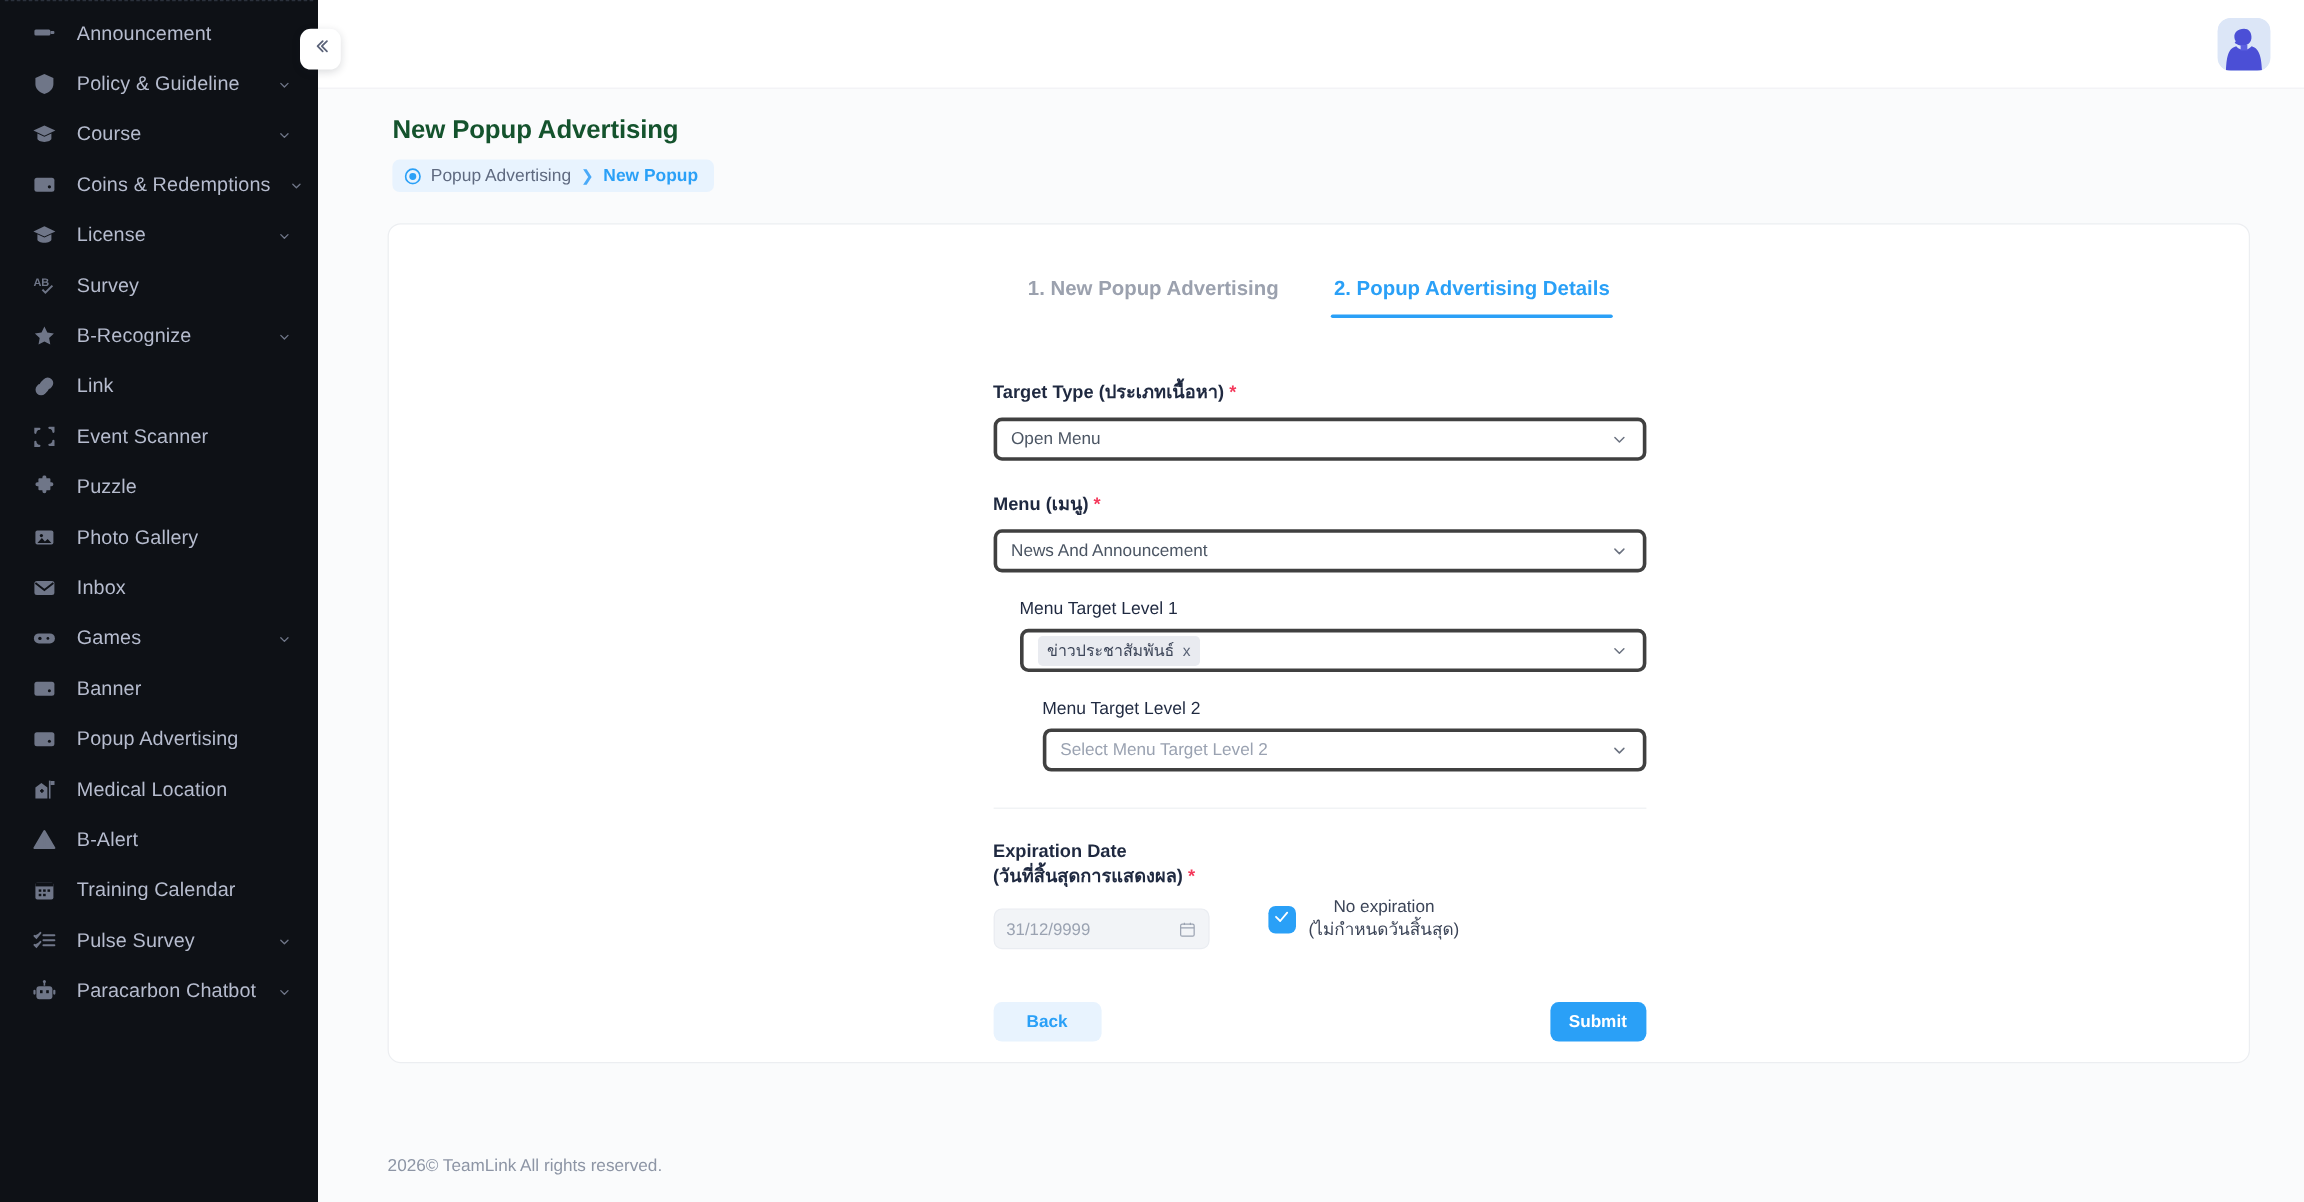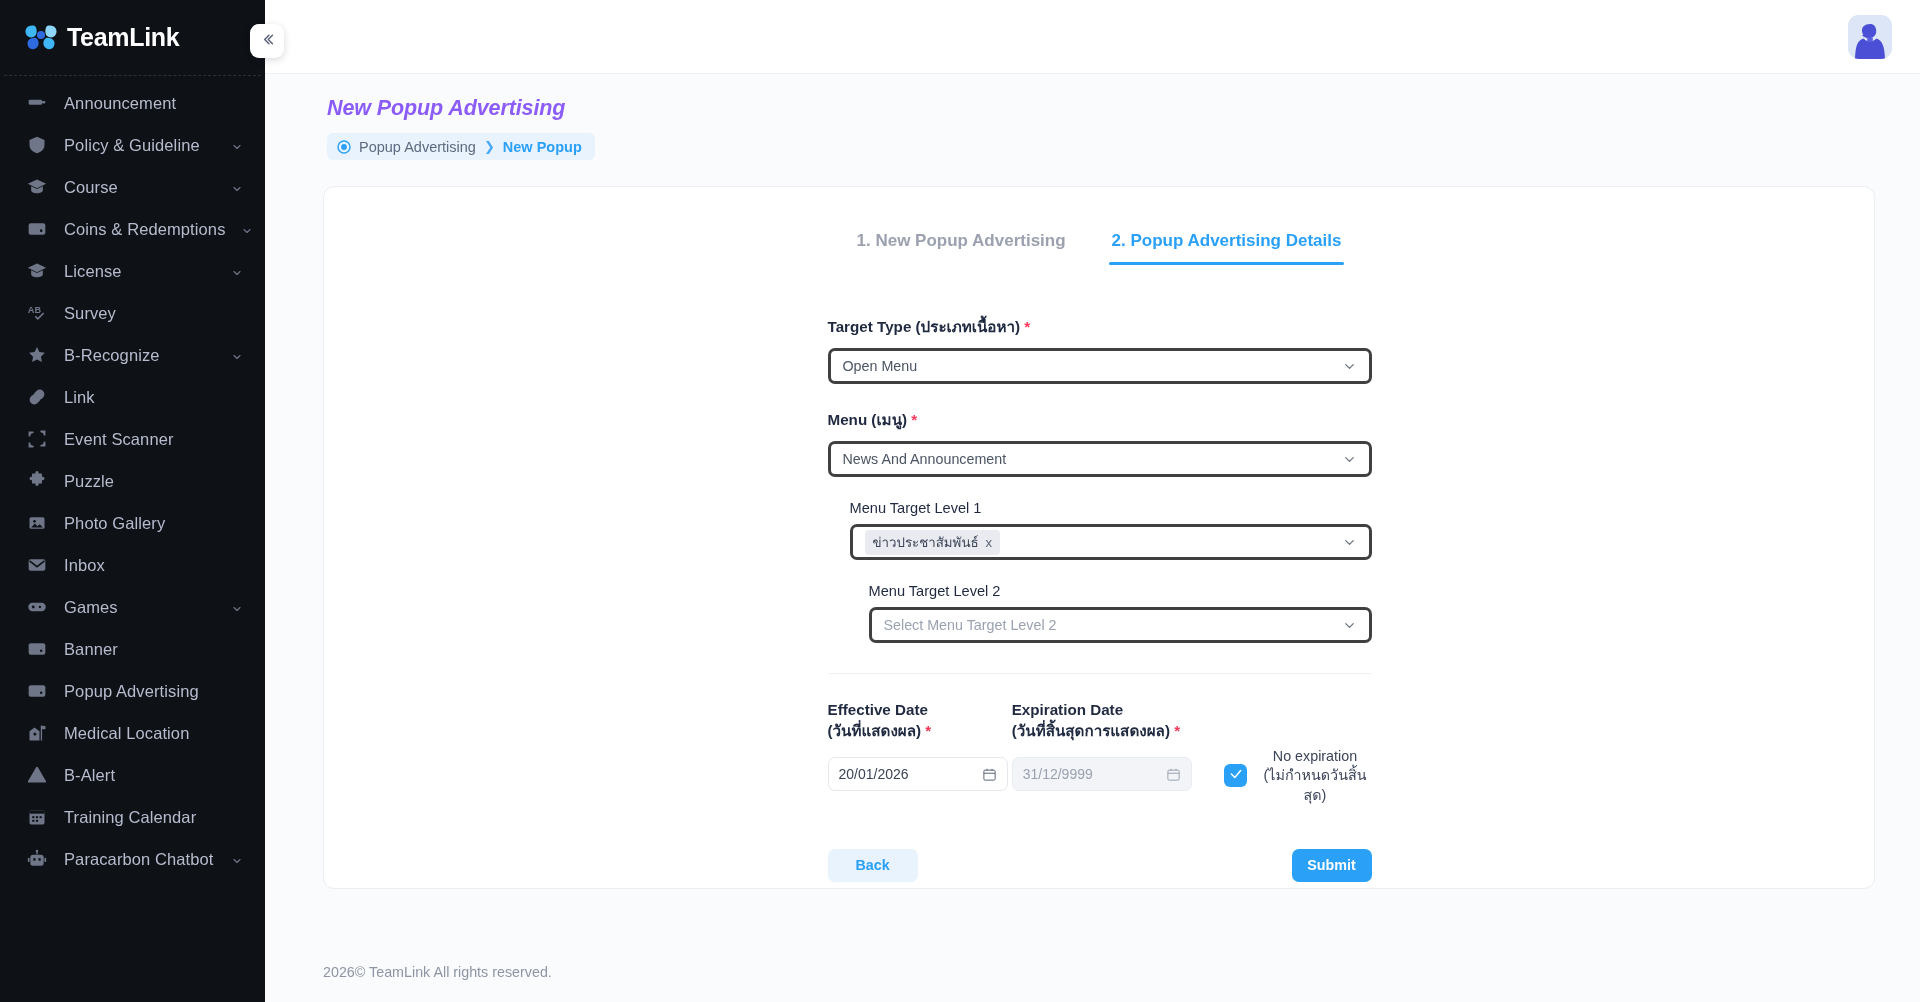"TeamLink" div.brand { html: <div> <span> <svg> <path></path> <path></path> <path></path> <path></path> <circle></circle> </svg> </span> <span>TeamLink</span> </div> -> none }
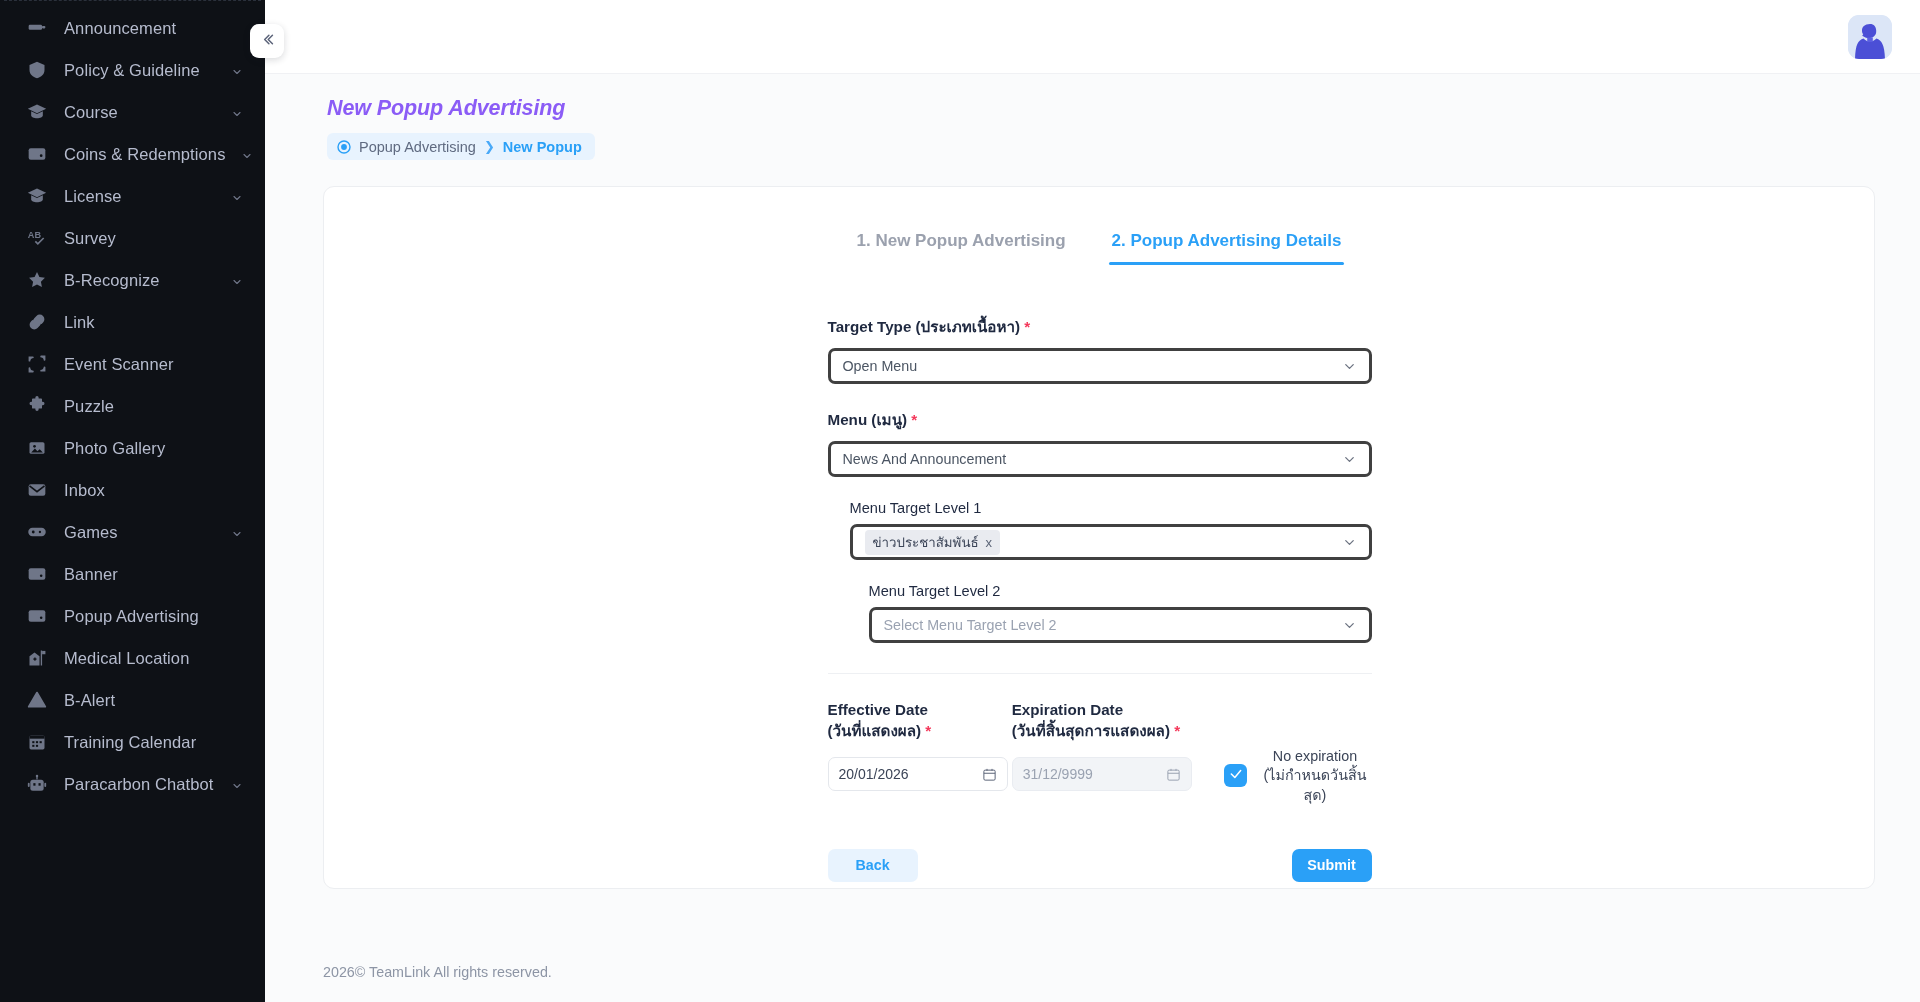"New Popup Advertising" .page-title { color: #8b5cf6 -> #14532d; font-style: italic -> none }
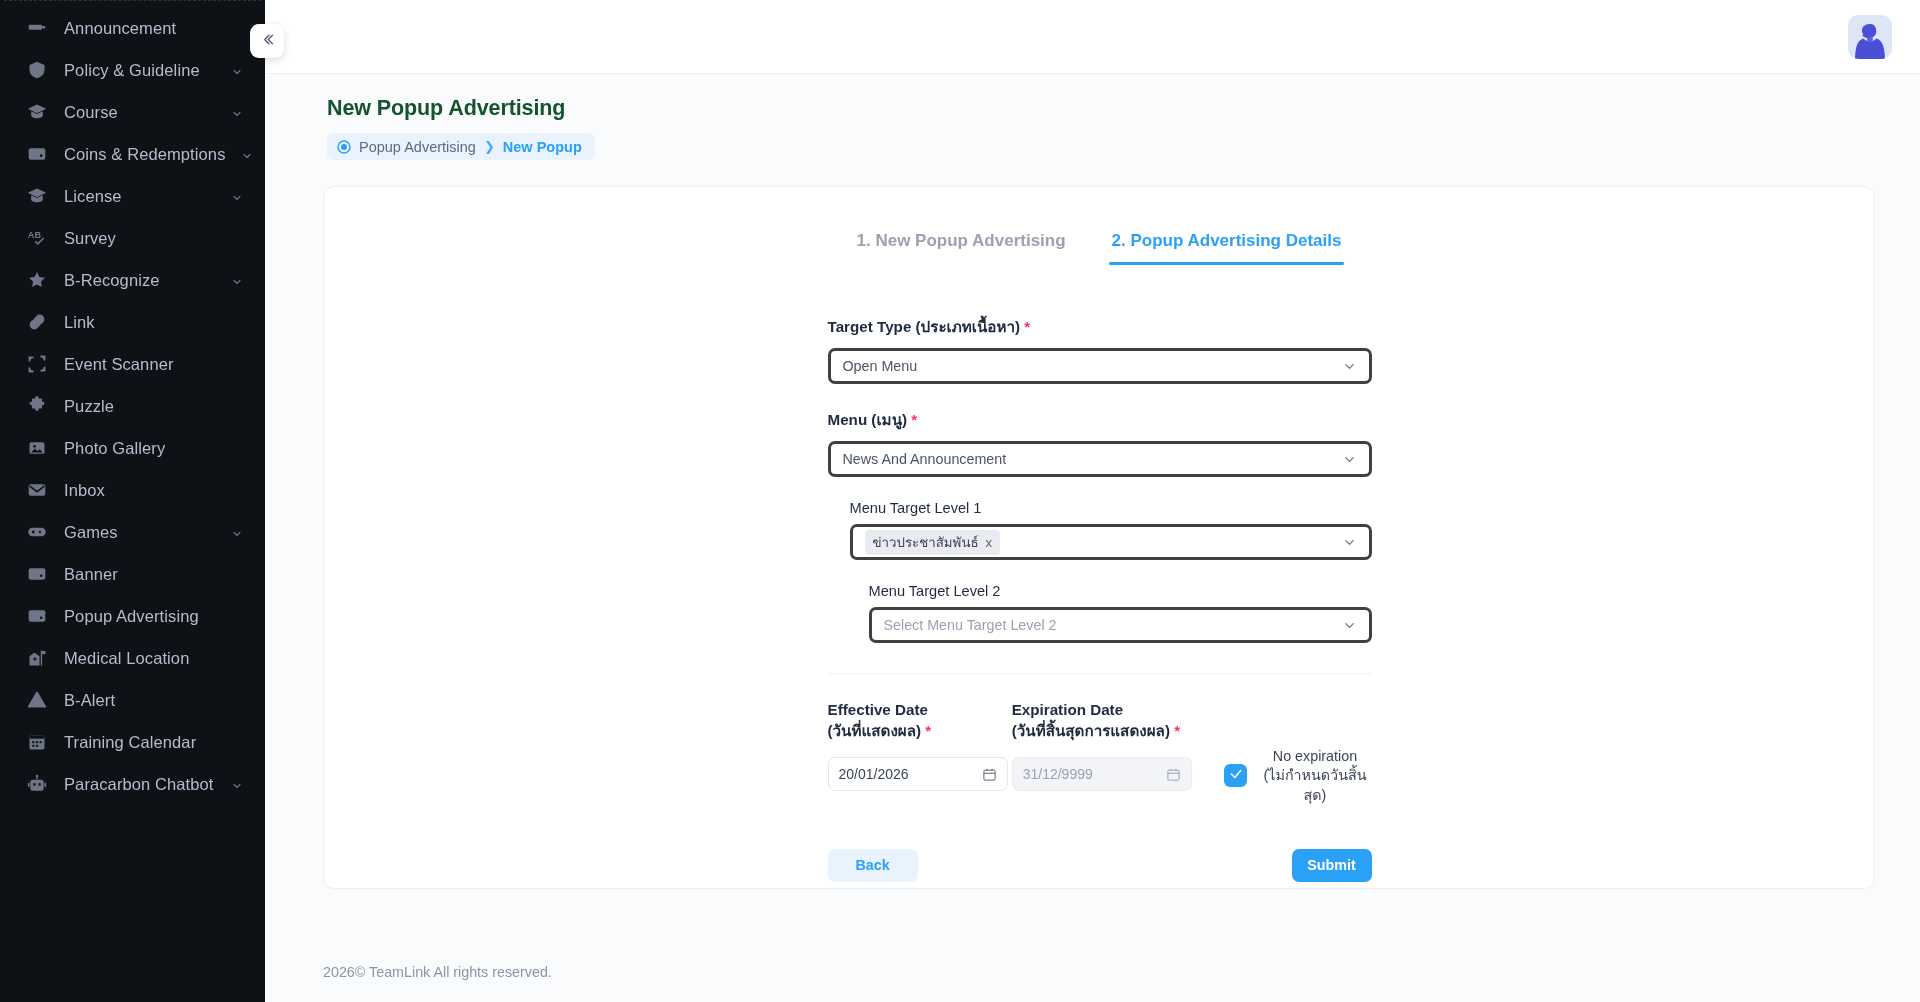"Effective Date" div.date-col { html: <div> <div> <span>Effective Date</span><br> <span>(วันที่แสดงผล)</span> <span>*</span> </div> <div> <span>20/01/2026</span> <span> <svg> <rect></rect> <line></line> <line></line> <line></line> </svg> </span> </div> </div> -> none }
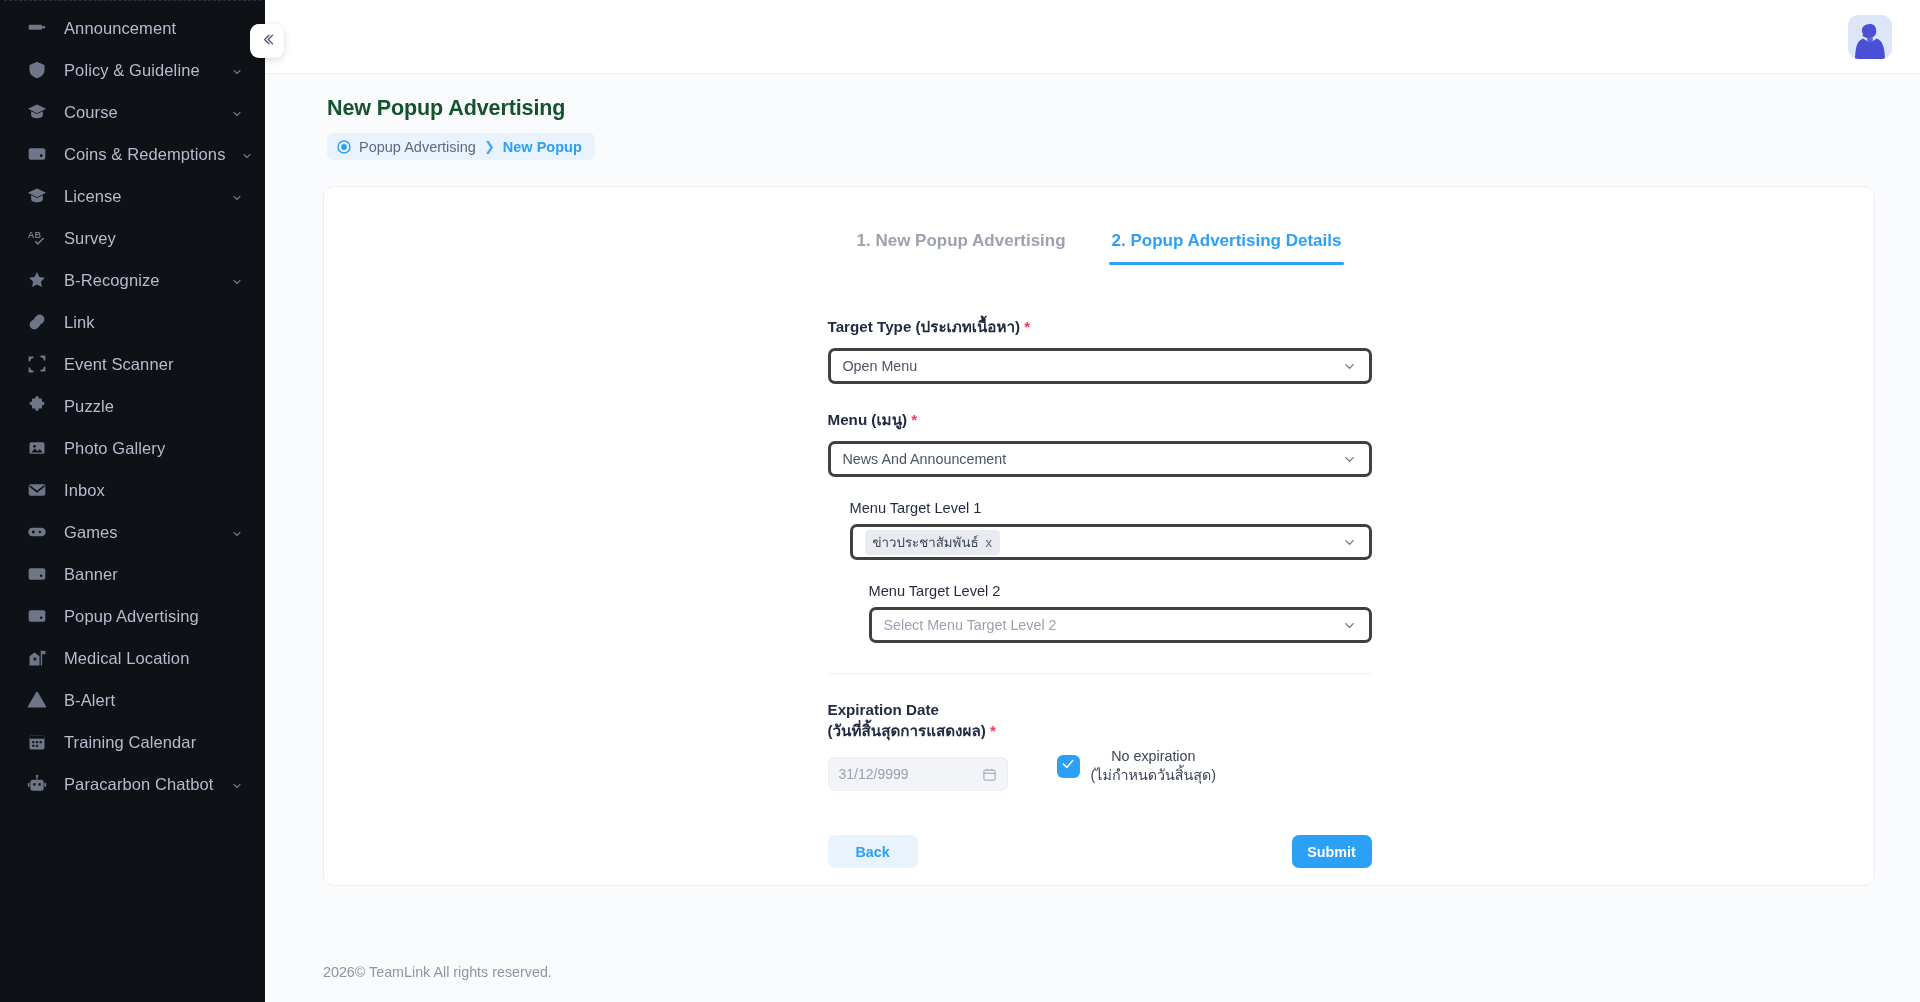"Pulse Survey" div.nav-item { html: none -> <div> <span> <svg> <polyline></polyline> <polyline></polyline> <line></line> <line></line> <line></line> </svg> </span> <span>Pulse Survey</span> <span><svg> <polyline></polyline> </svg></span> </div> }
